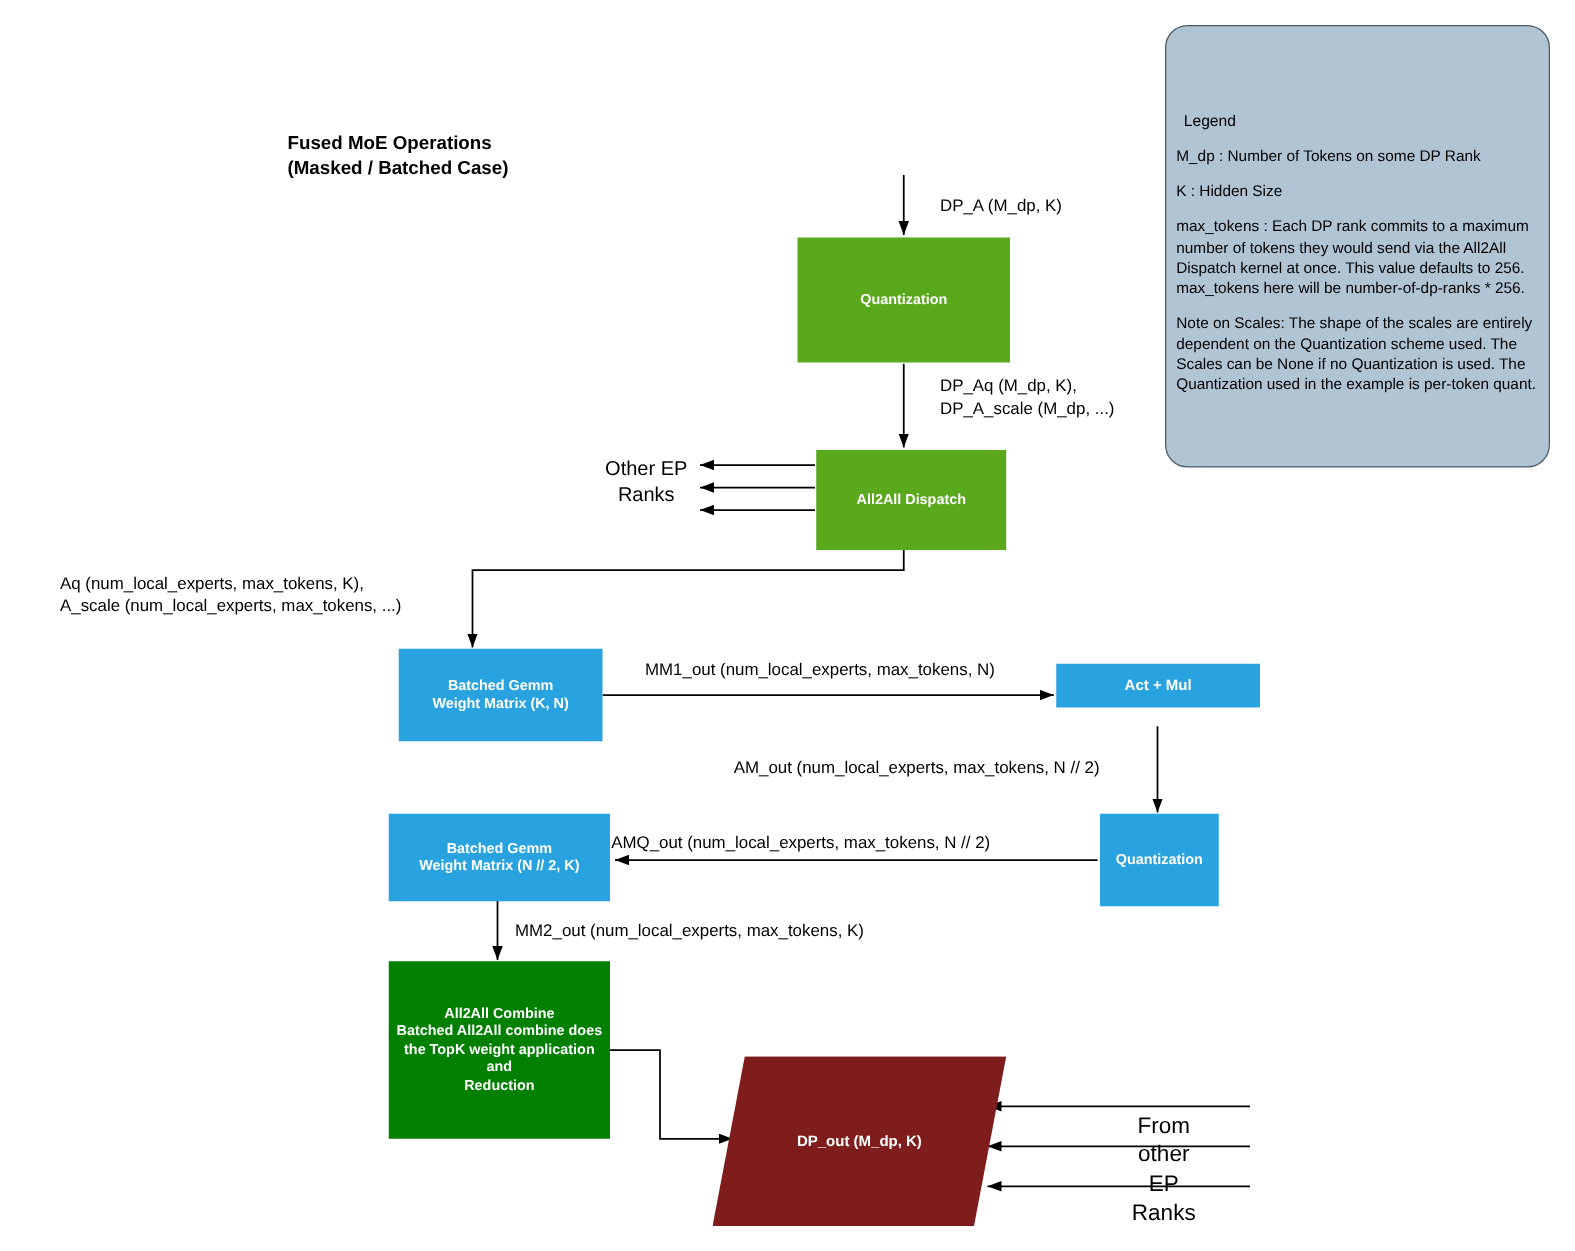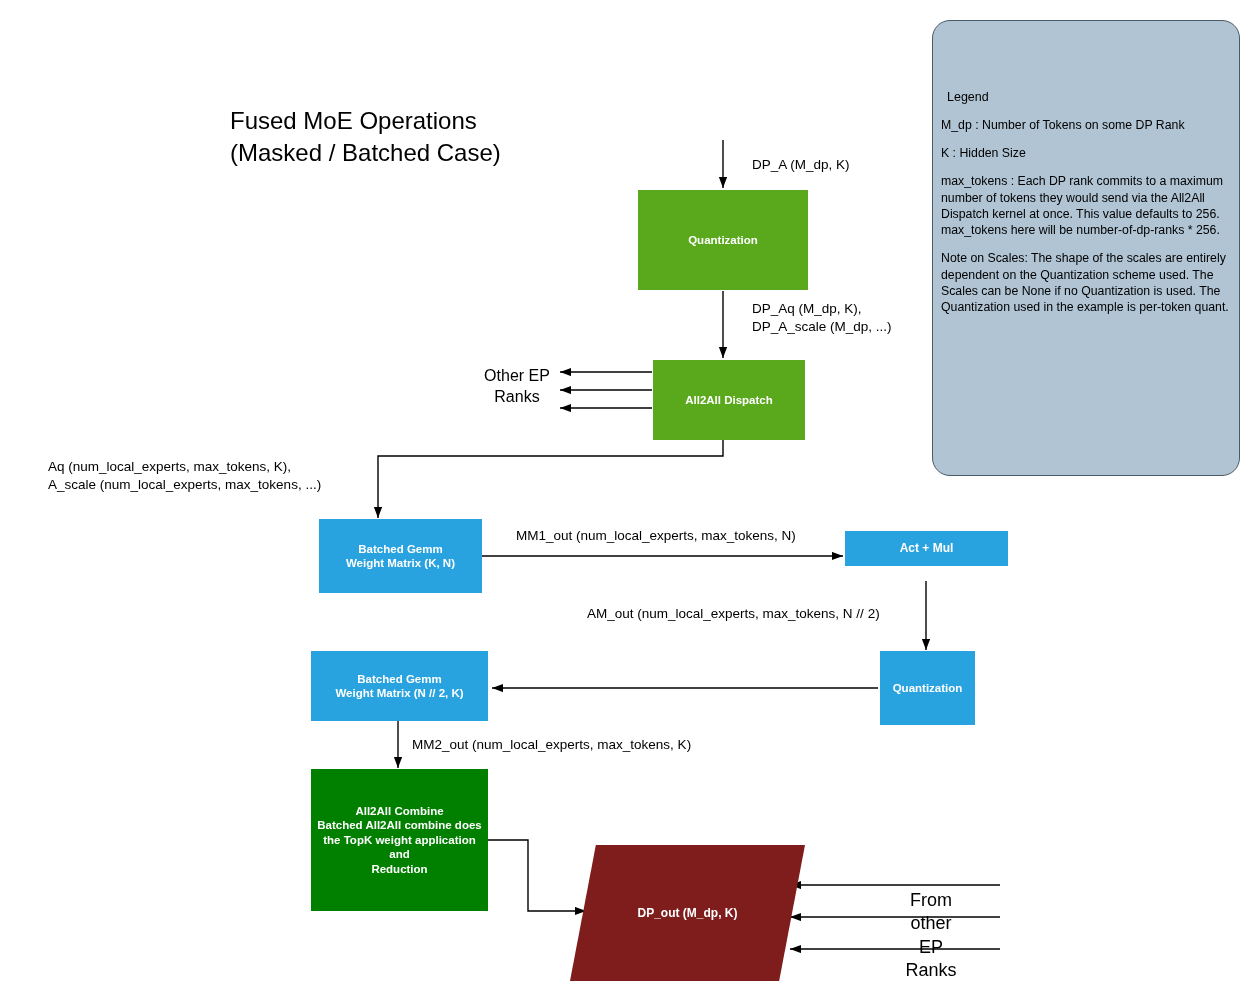"Legend" .legend { height: 456px -> 354px }
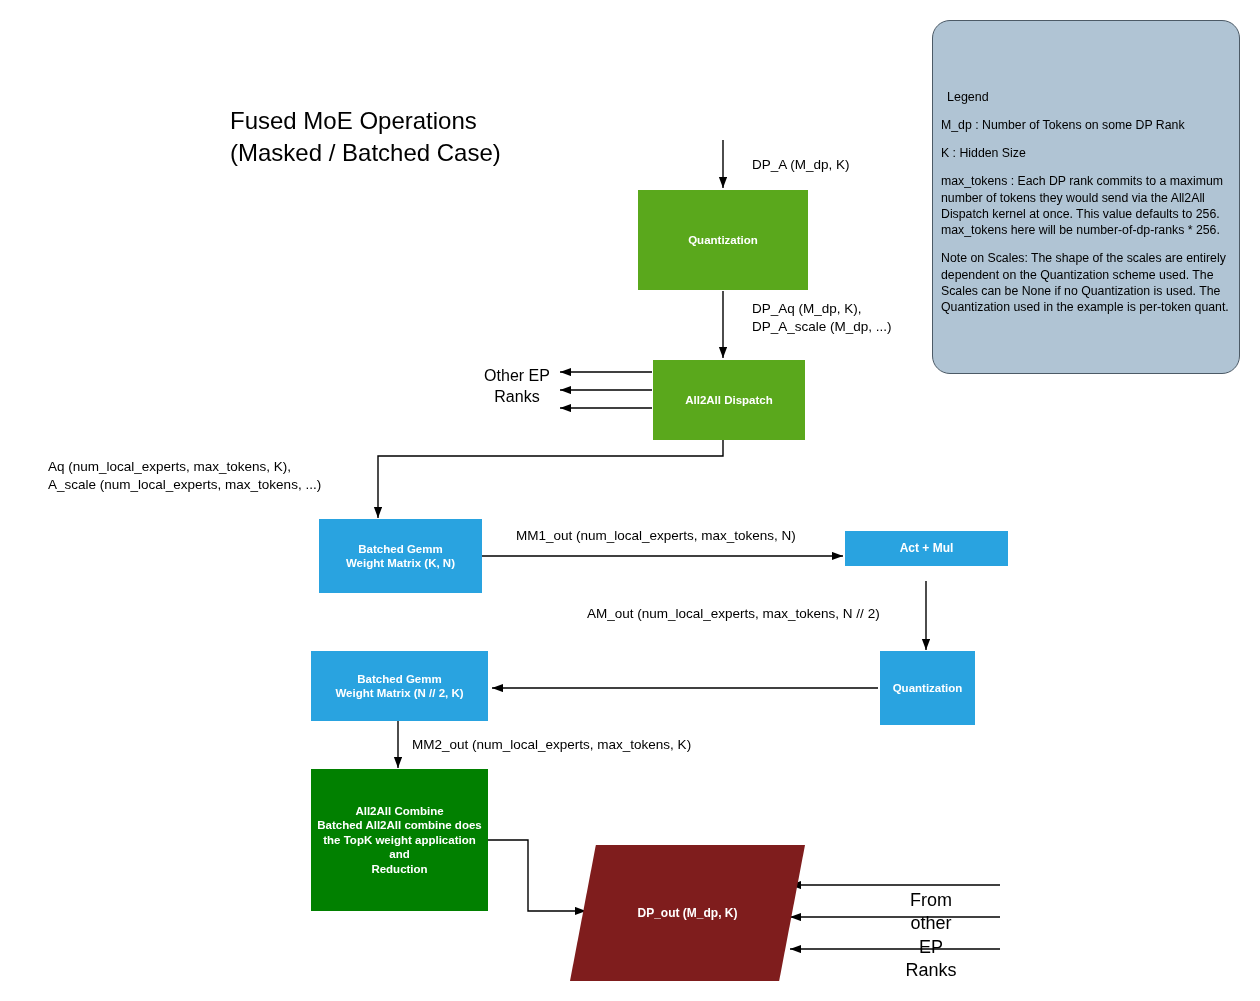"Fused MoE Operations" .title { font-size: 24px -> 15px; font-weight: normal -> bold }
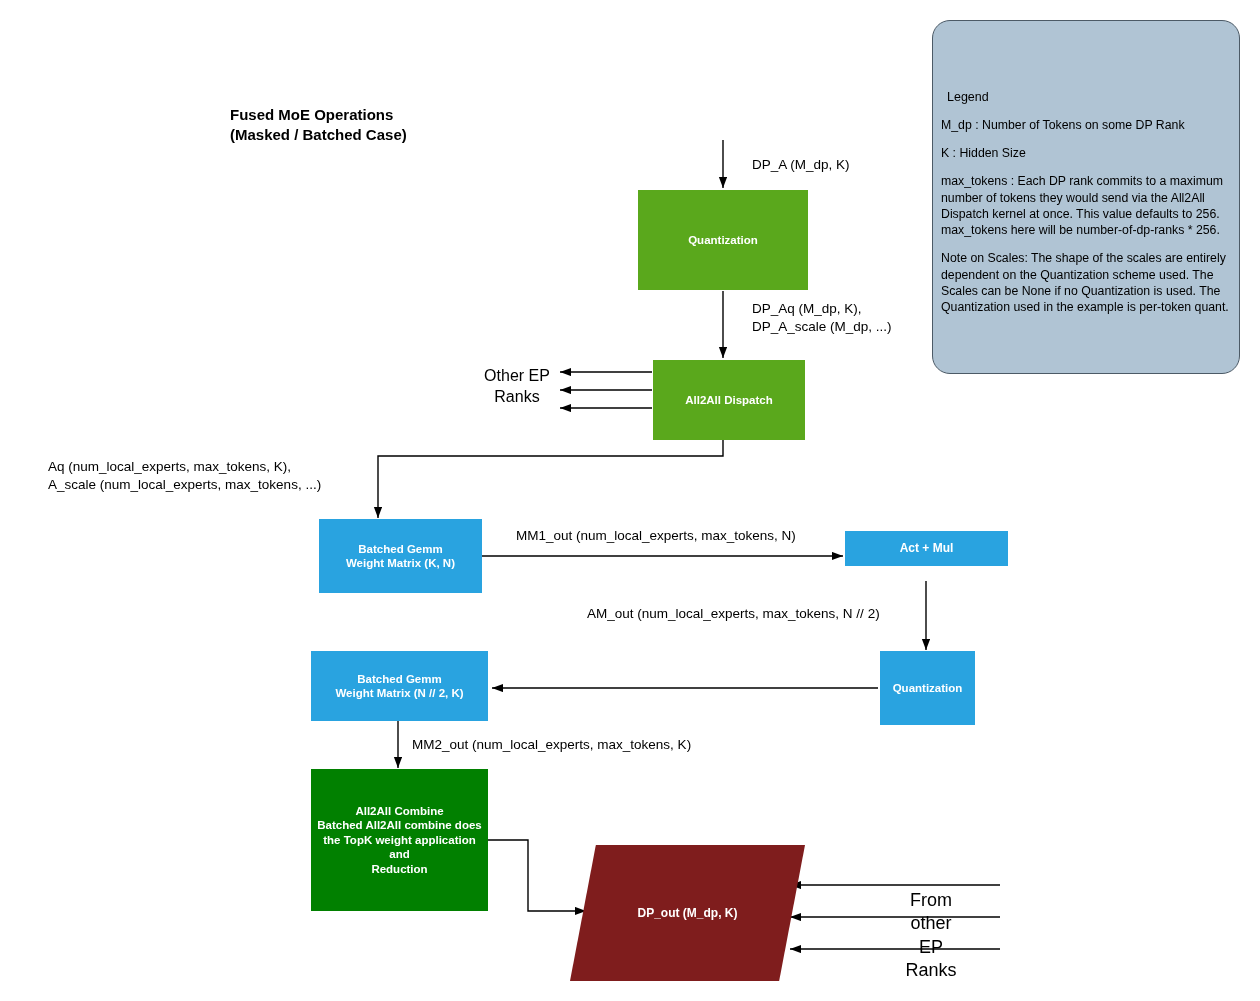"AMQ_out (num_local_experts, max_tokens," div.edge-label { html: none -> <div>AMQ_out (num_local_experts, max_tokens, N // 2)</div> }
